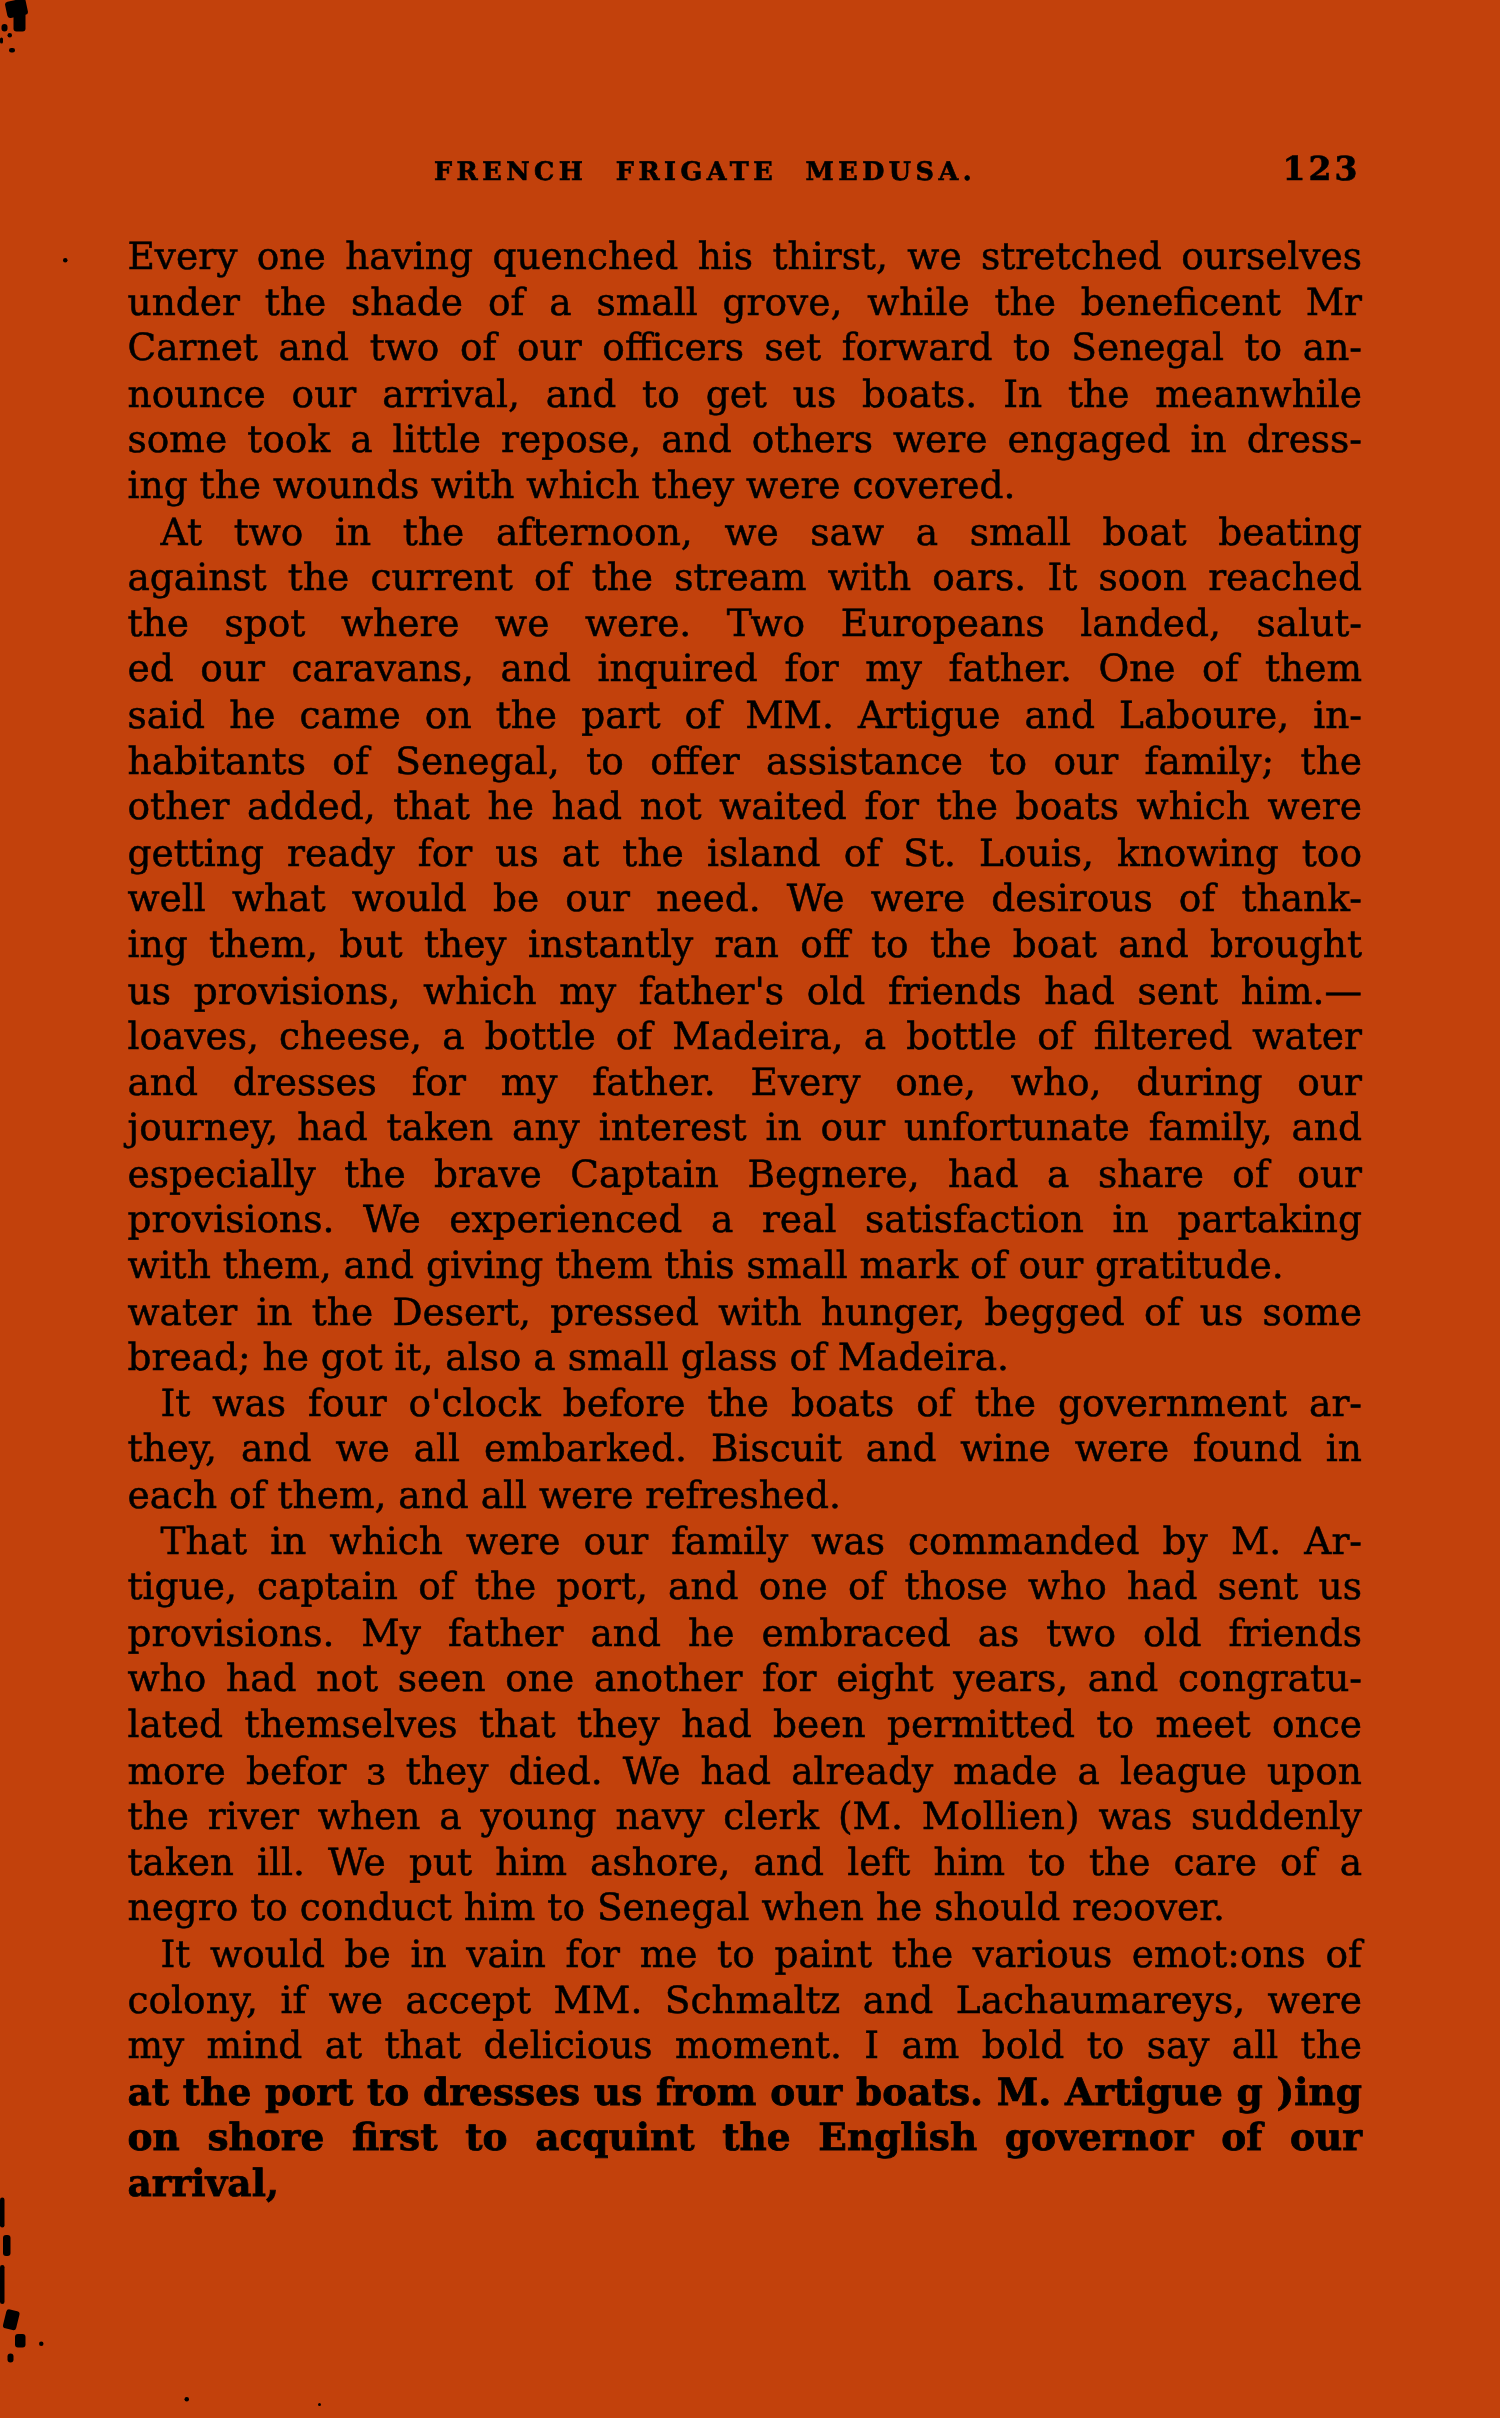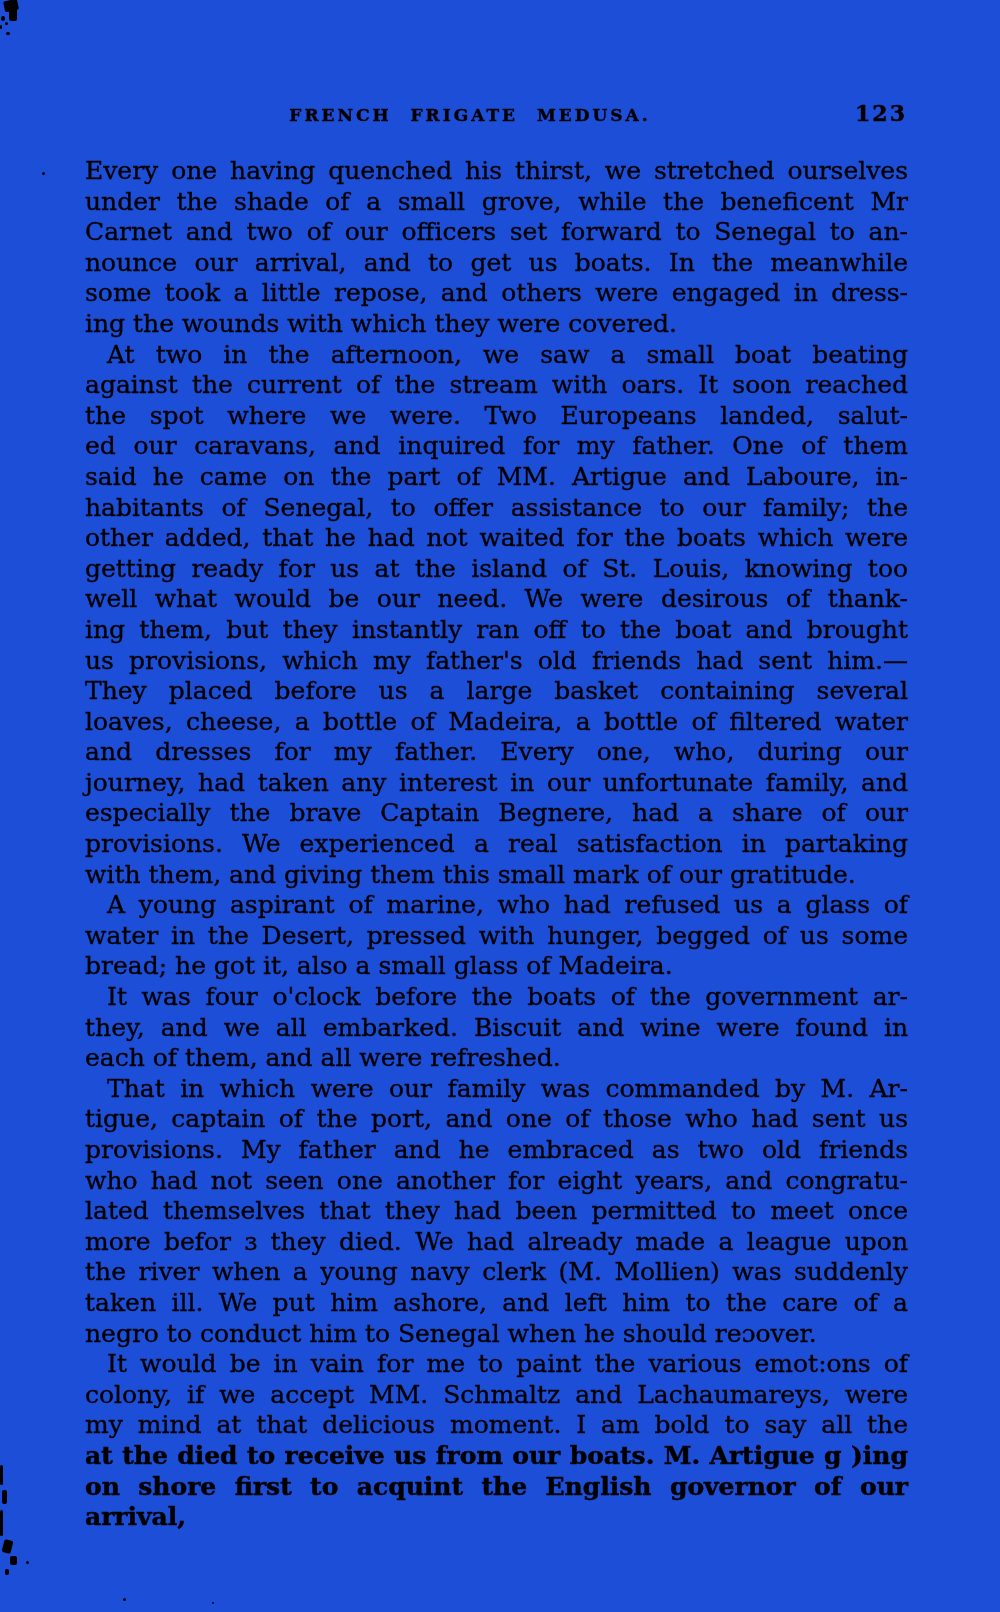"FRENCH FRIGATE MEDUSA." .page { background: #1d4ed8 -> #c2410c }
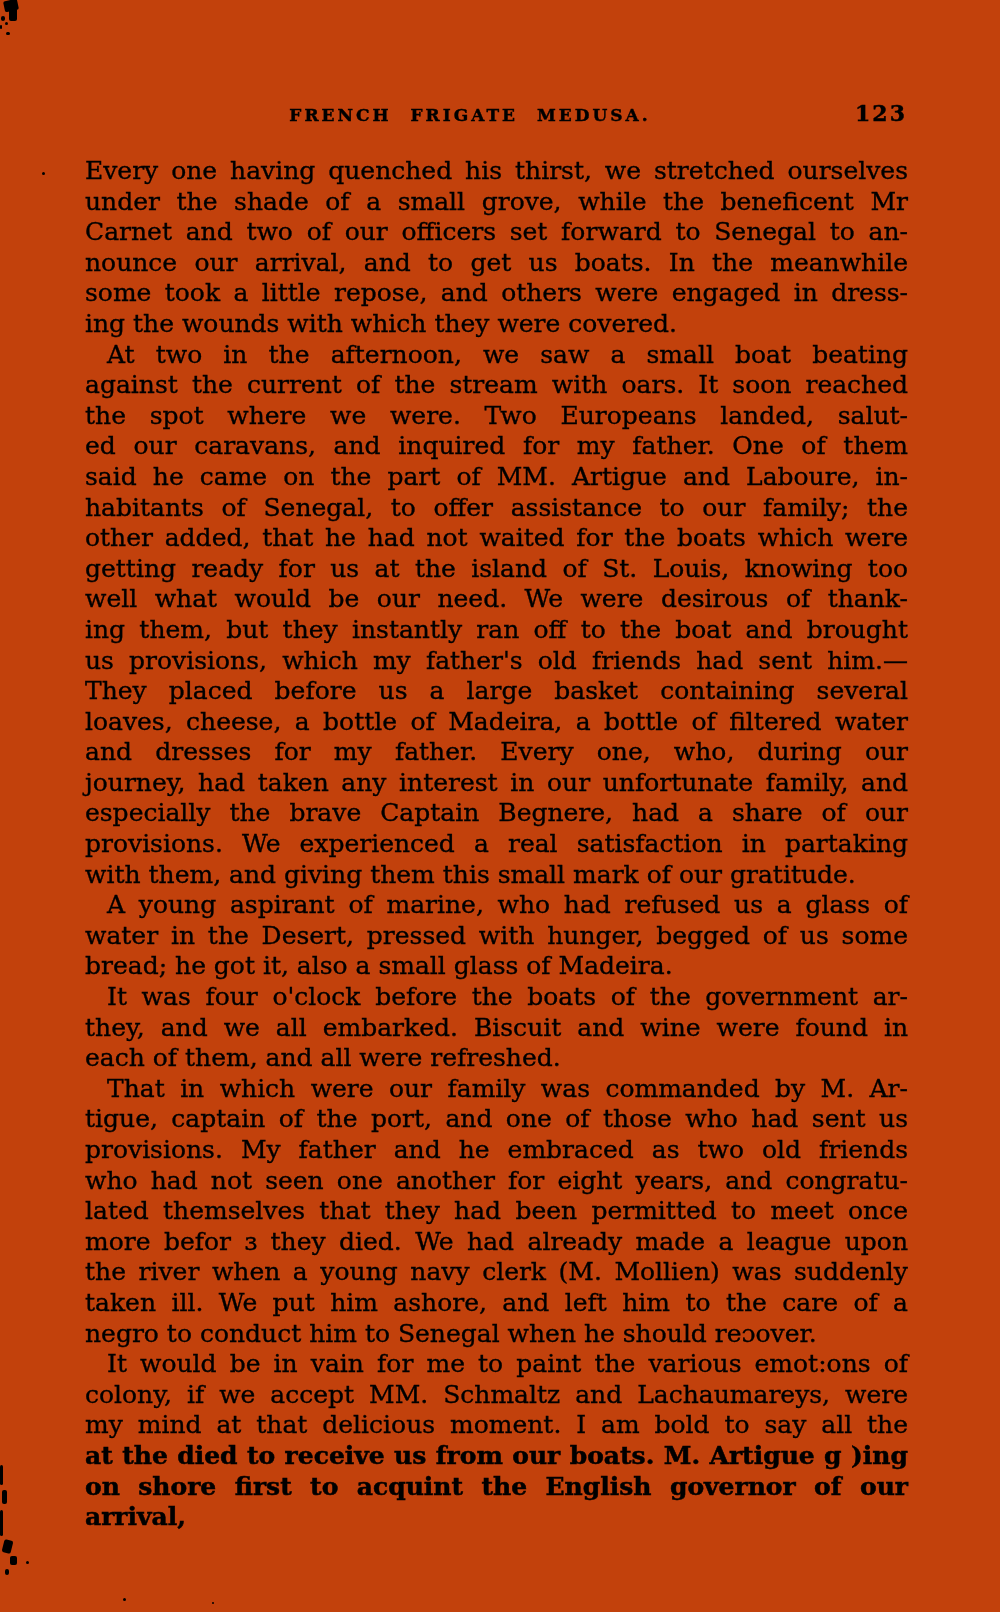"They placed before us a" div.line { html: <div>They placed before us a large basket containing several</div> -> none }
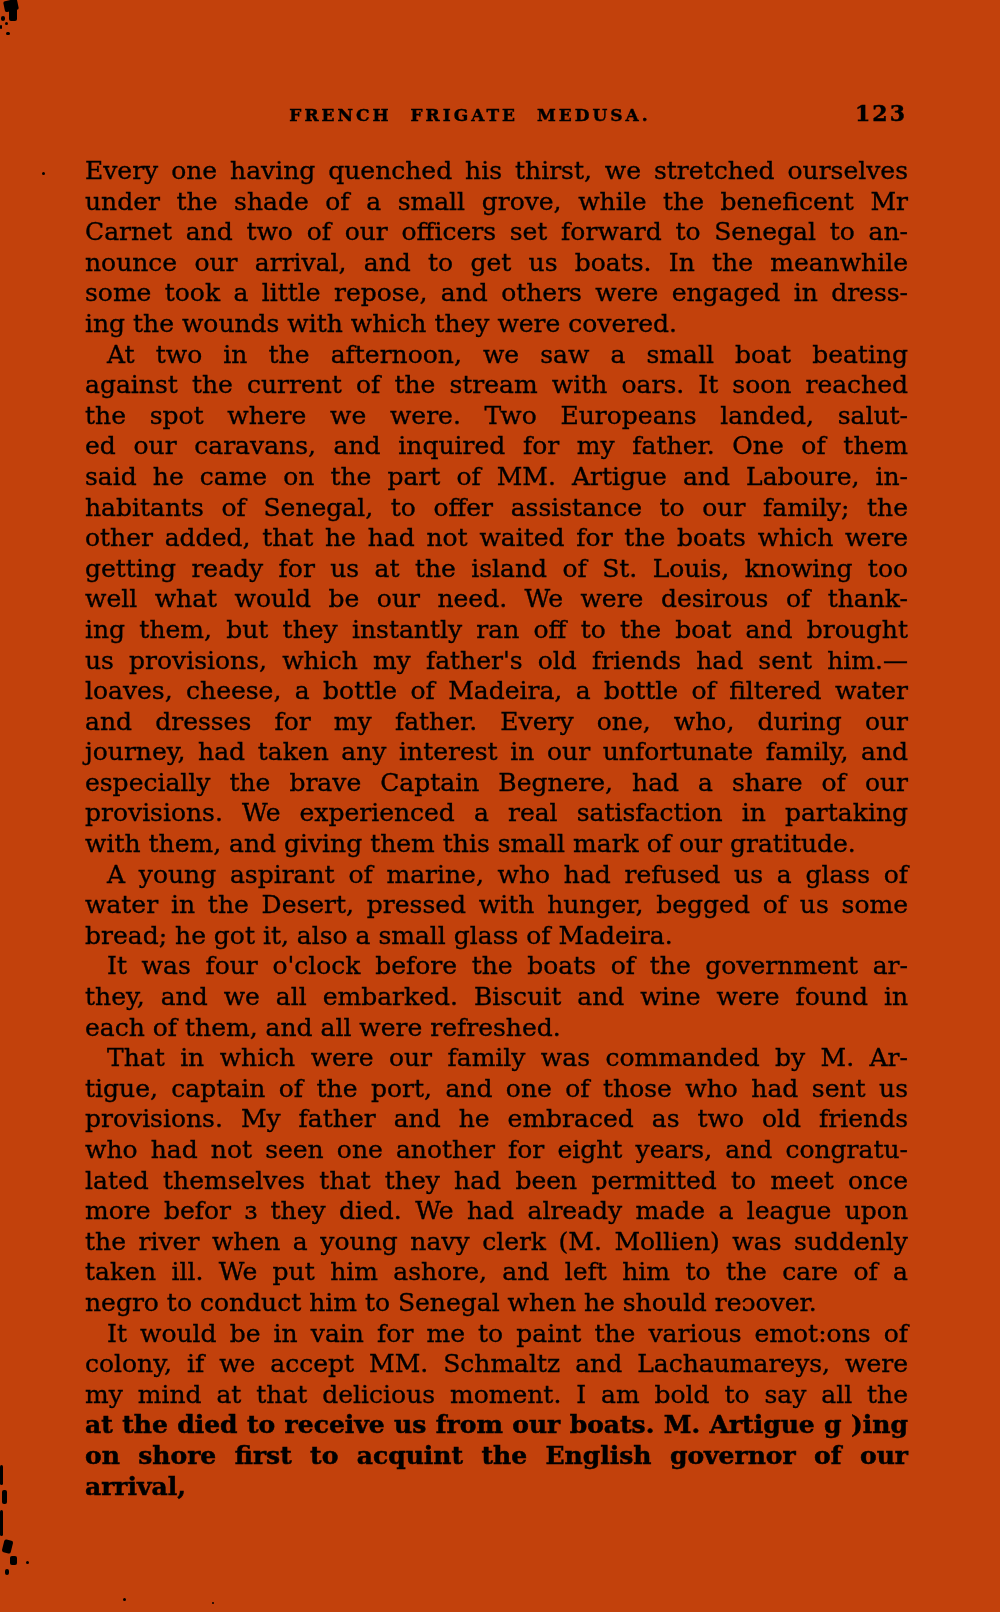"A young aspirant of marine," div.line { html: <div>A young aspirant of marine, who had refused us a glass of</div> -> none }
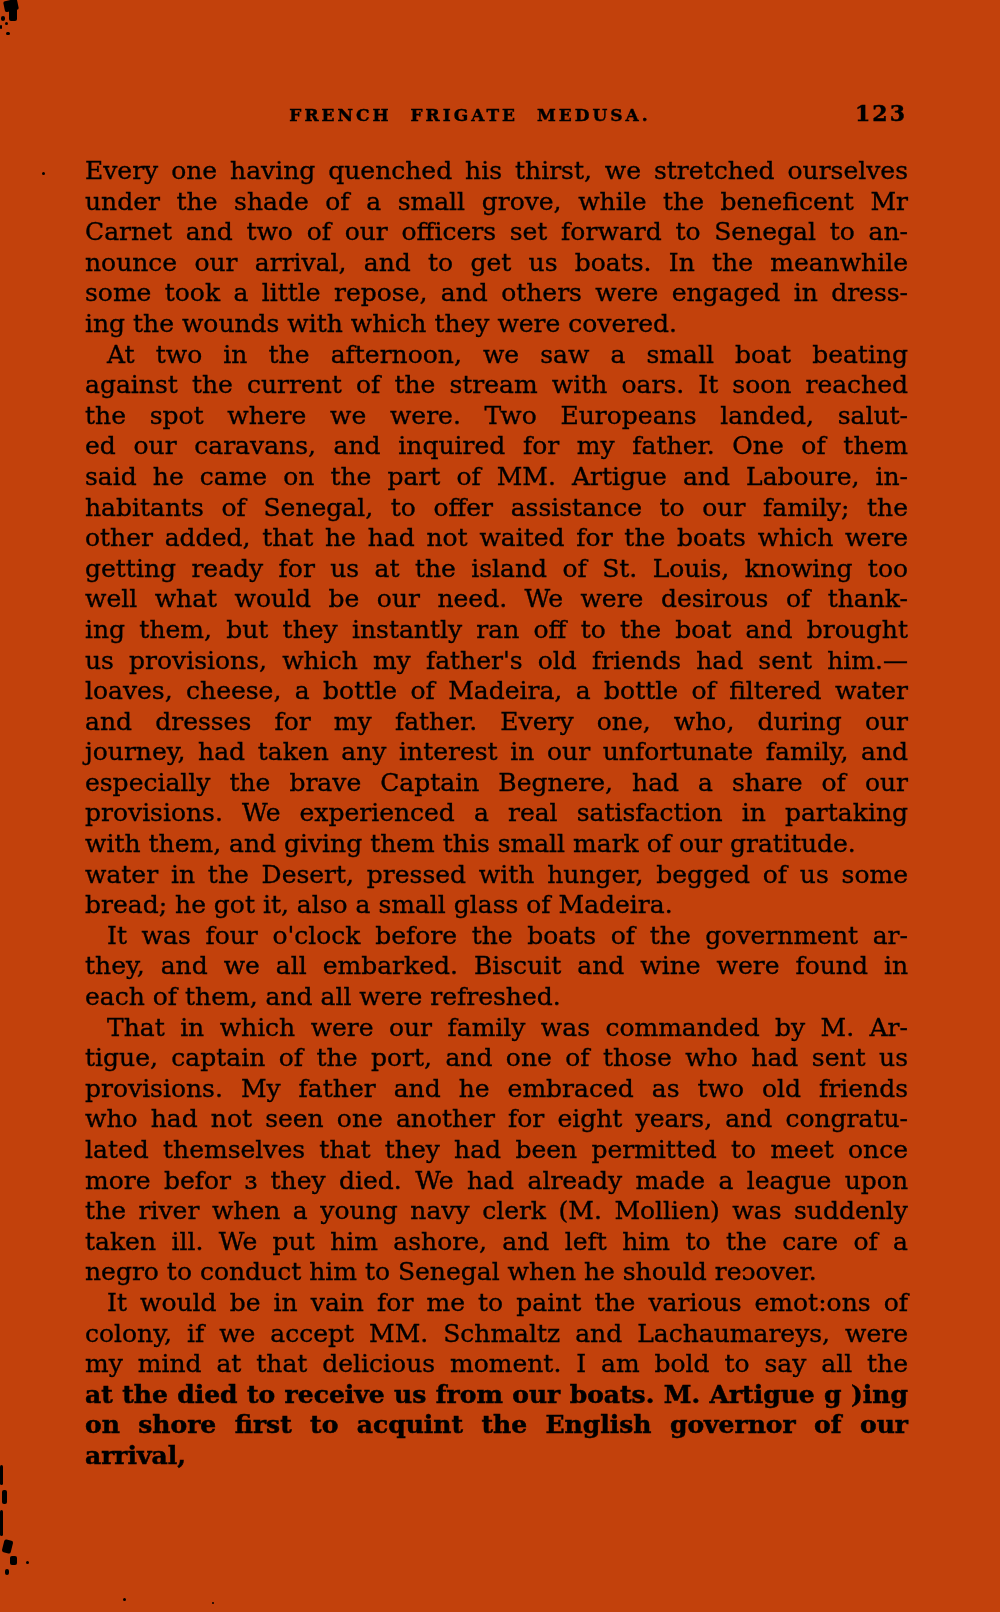"at the died to receive" div.line { text: died to receive -> port to dresses }
